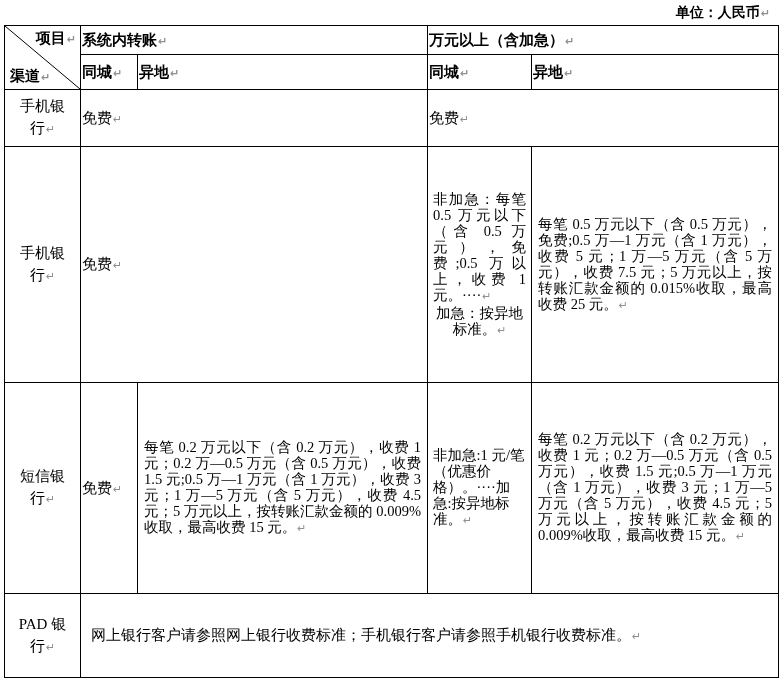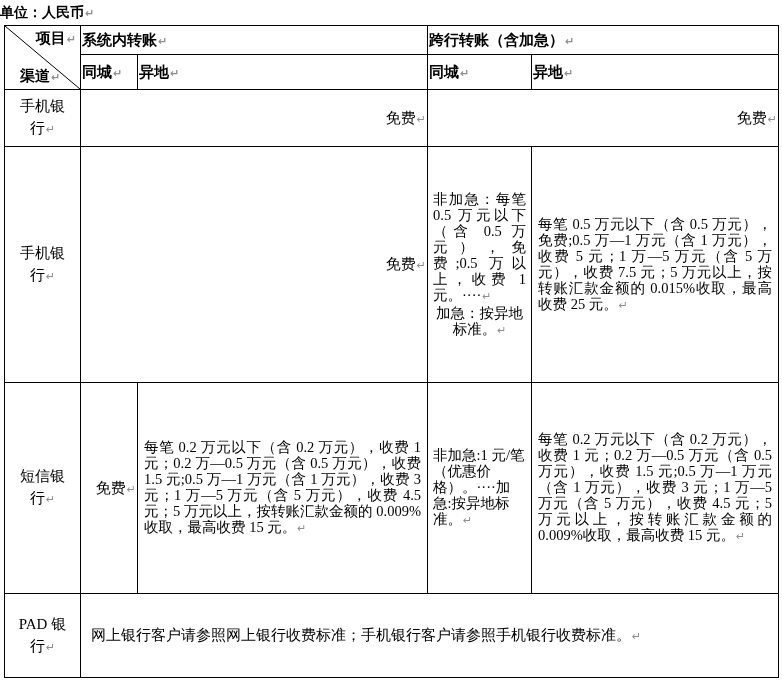"单位：人民币↵" .unit-line { text-align: left -> right }
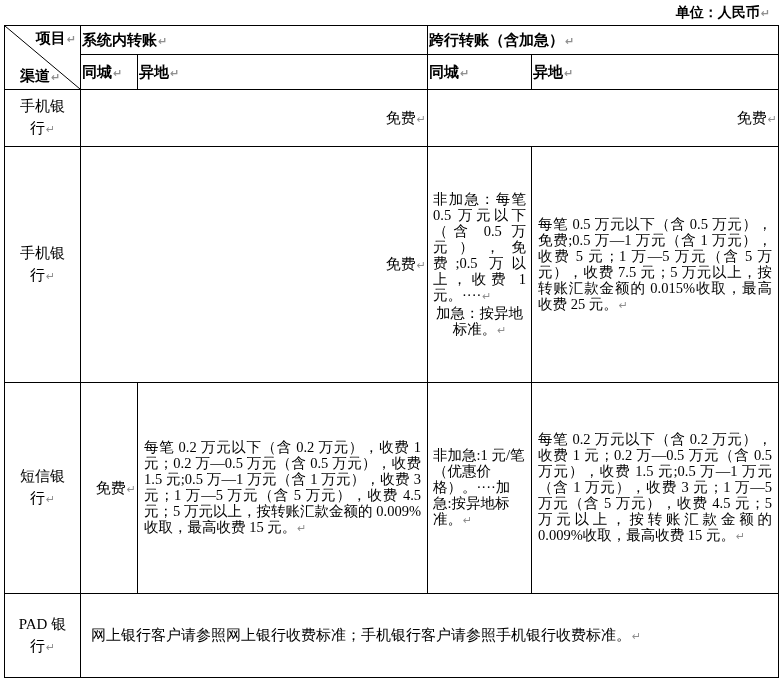"跨行转账（含加急）" span { text: 跨行转账 -> 万元以上 }
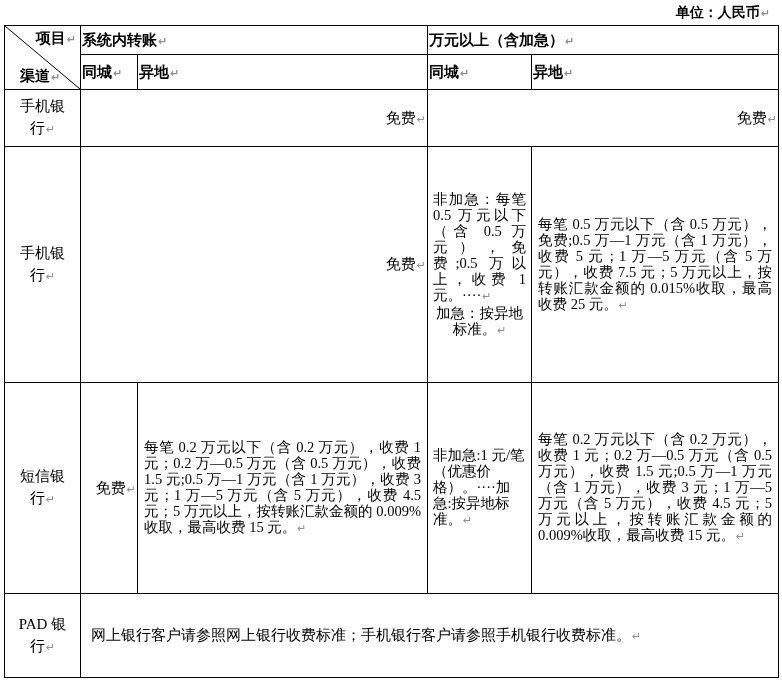"渠道↵" .corner-bot { left: 15px -> 5px }
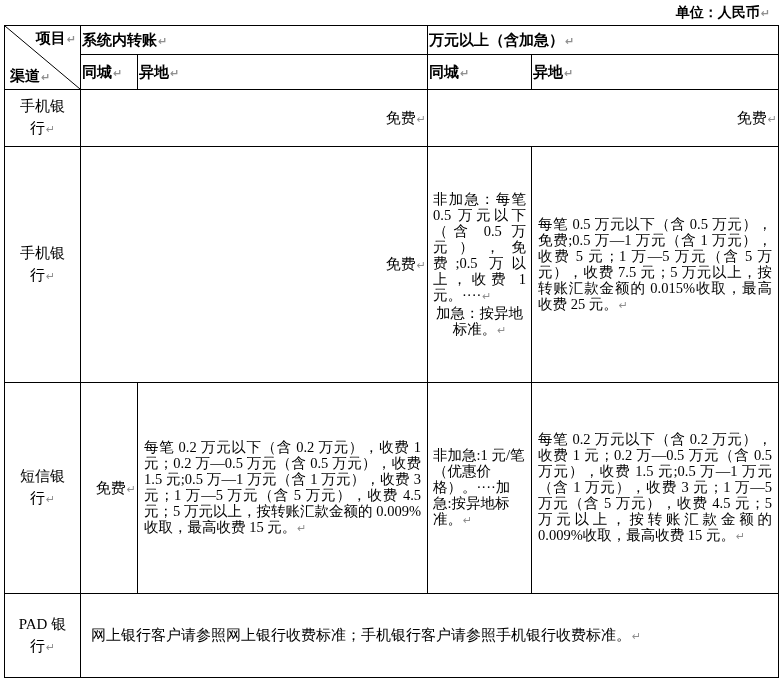"免费↵" .free { text-align: right -> left }
